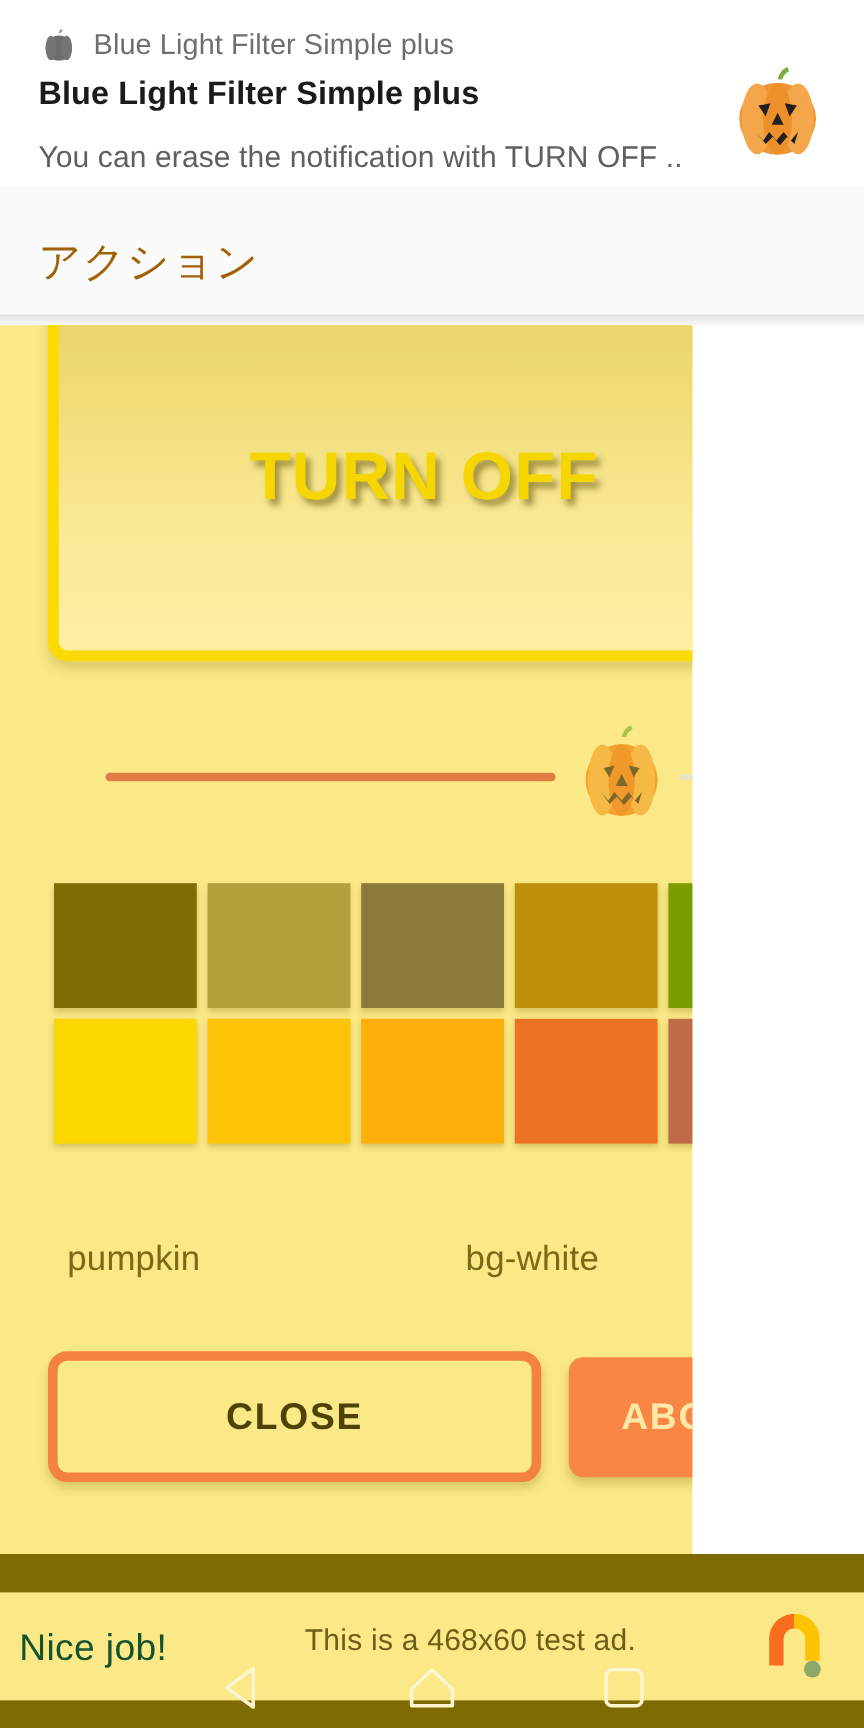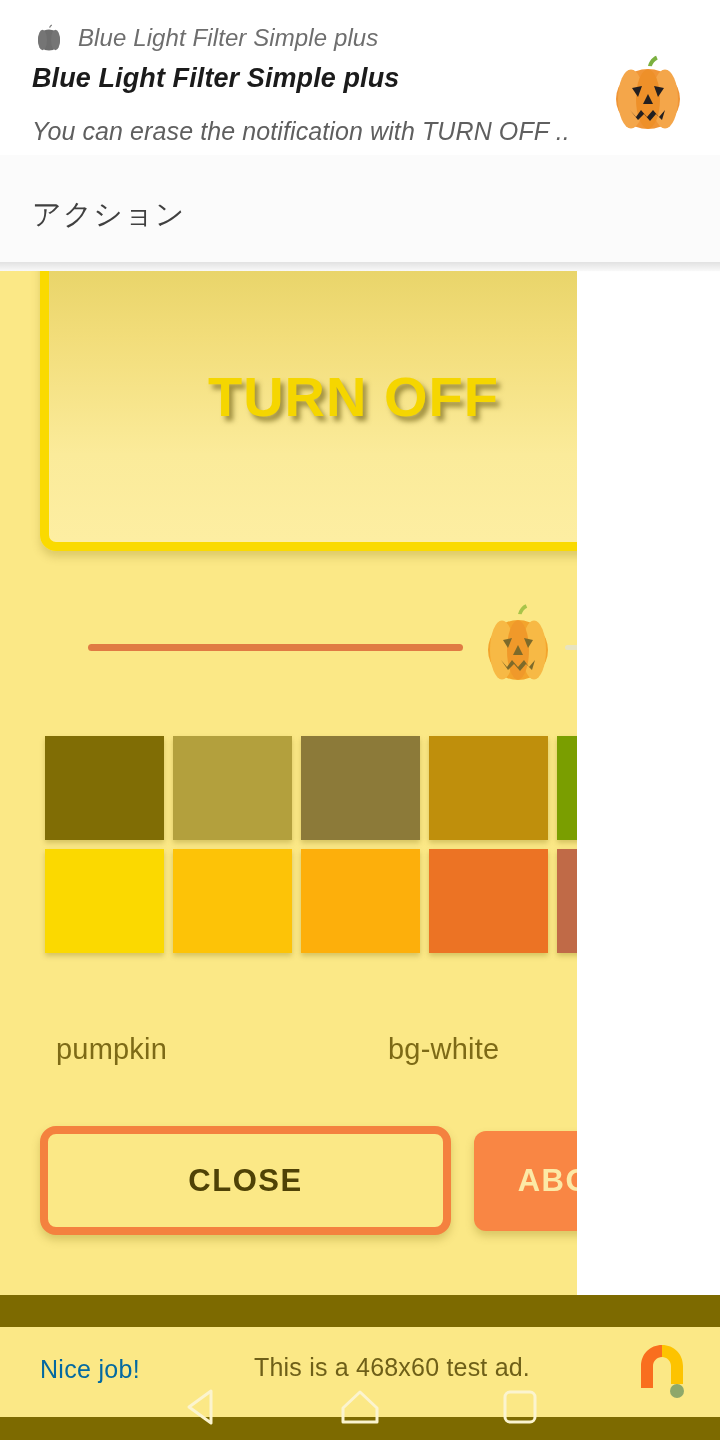"Blue Light Filter Simple plus" .notif-shade { font-style: italic -> none }
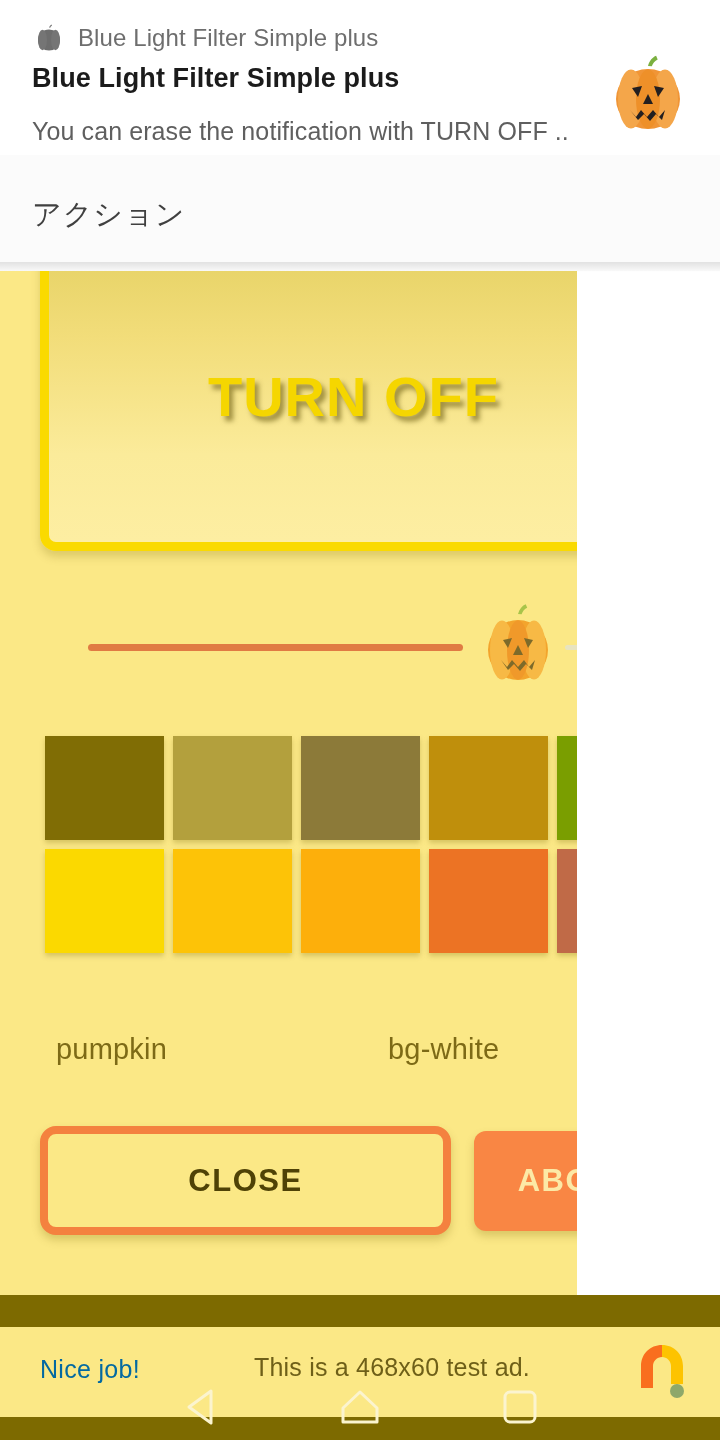"アクション" .action-label { color: #404040 -> #a16207; font-size: 29px -> 35px }
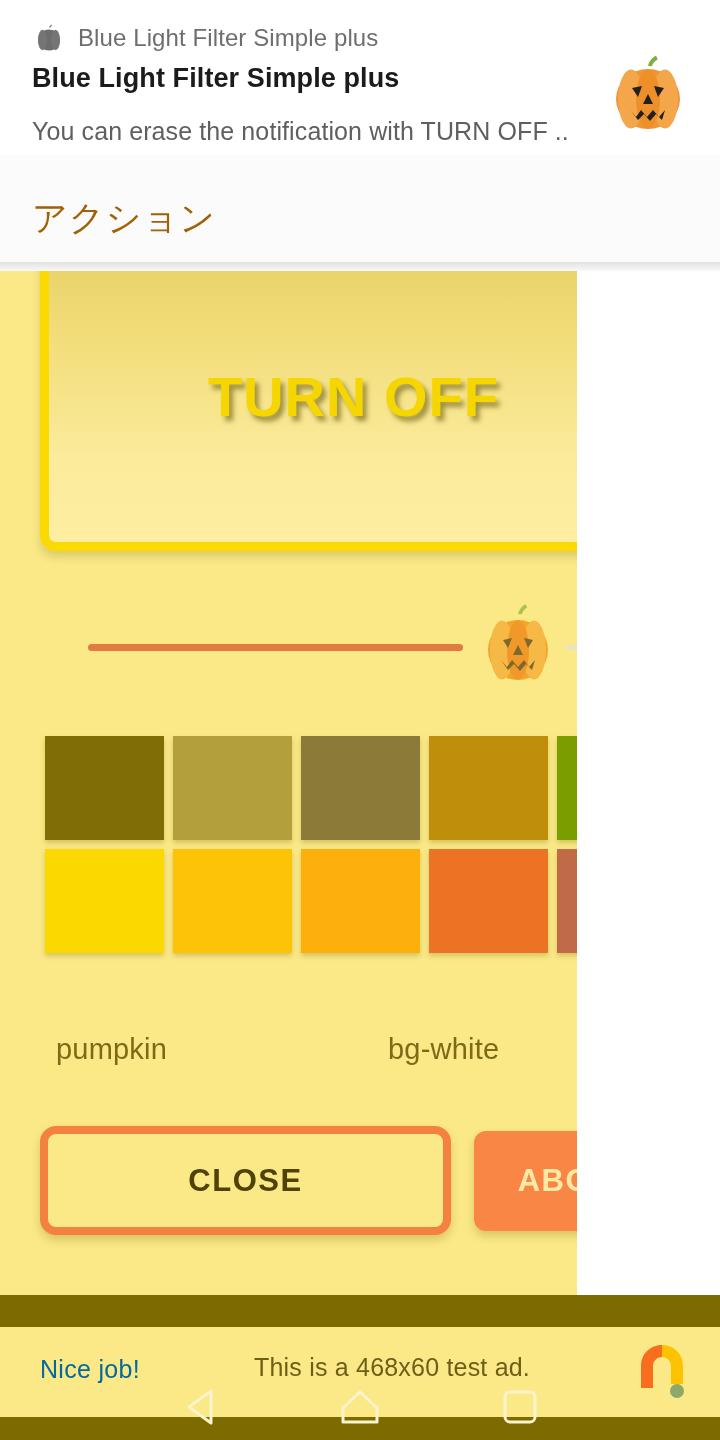"Nice job!" .ad-nicejob { color: #0369a1 -> #14532d; font-size: 25px -> 31px; left: 40px -> 16px }
